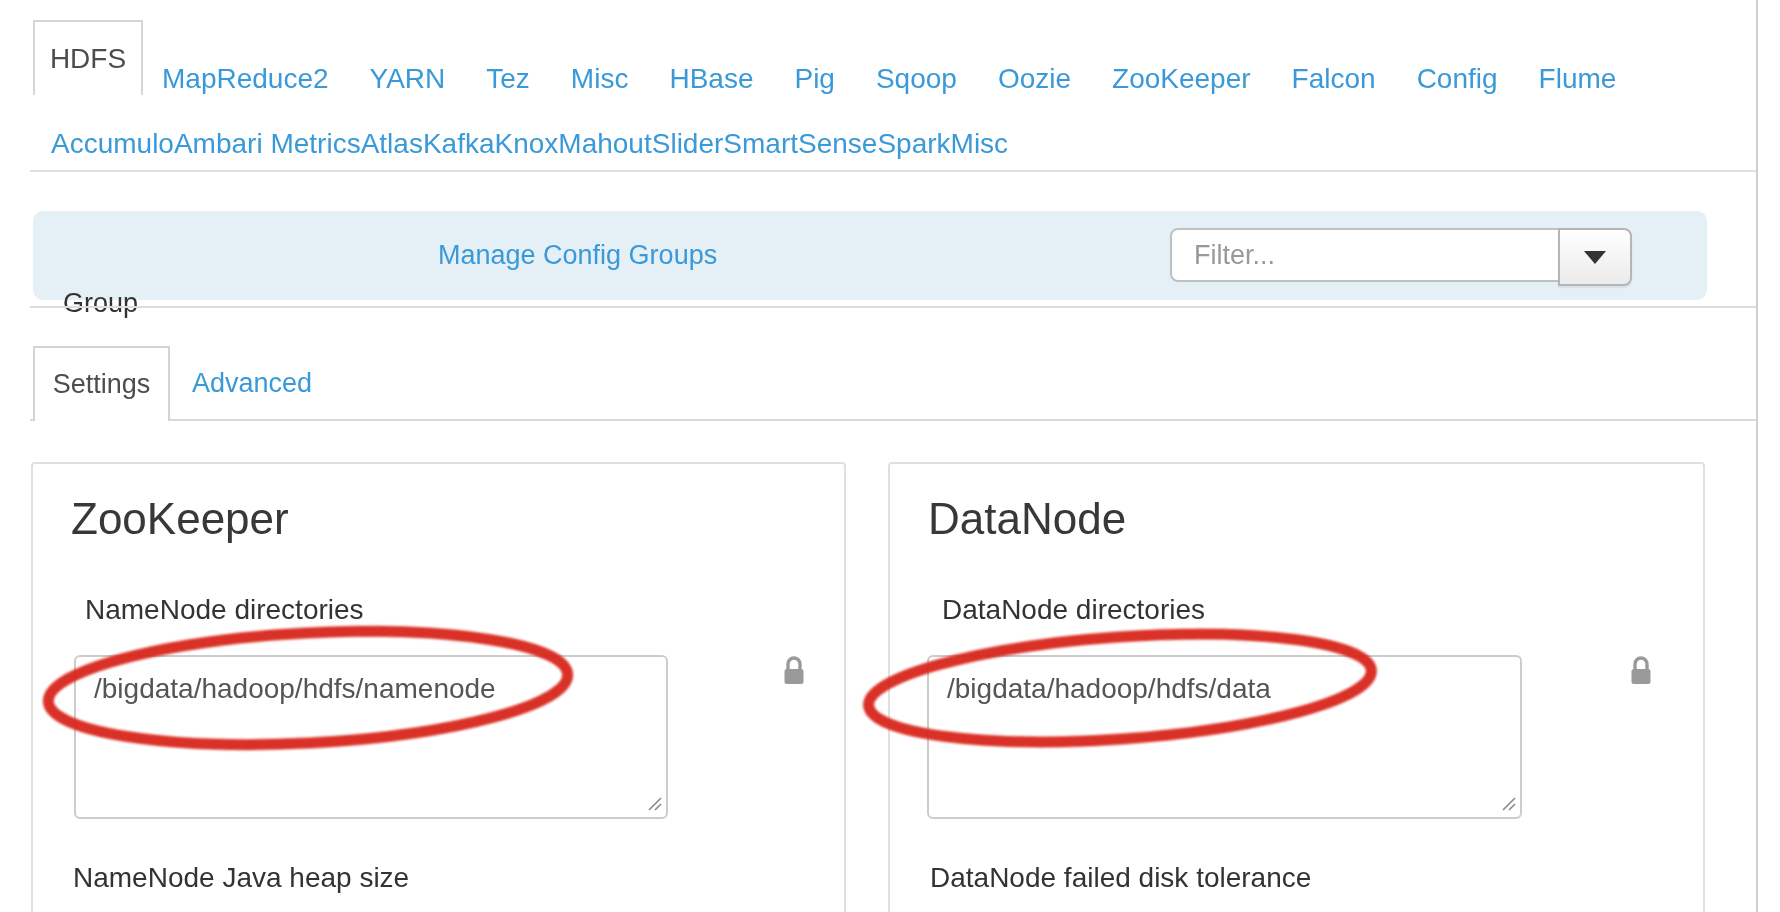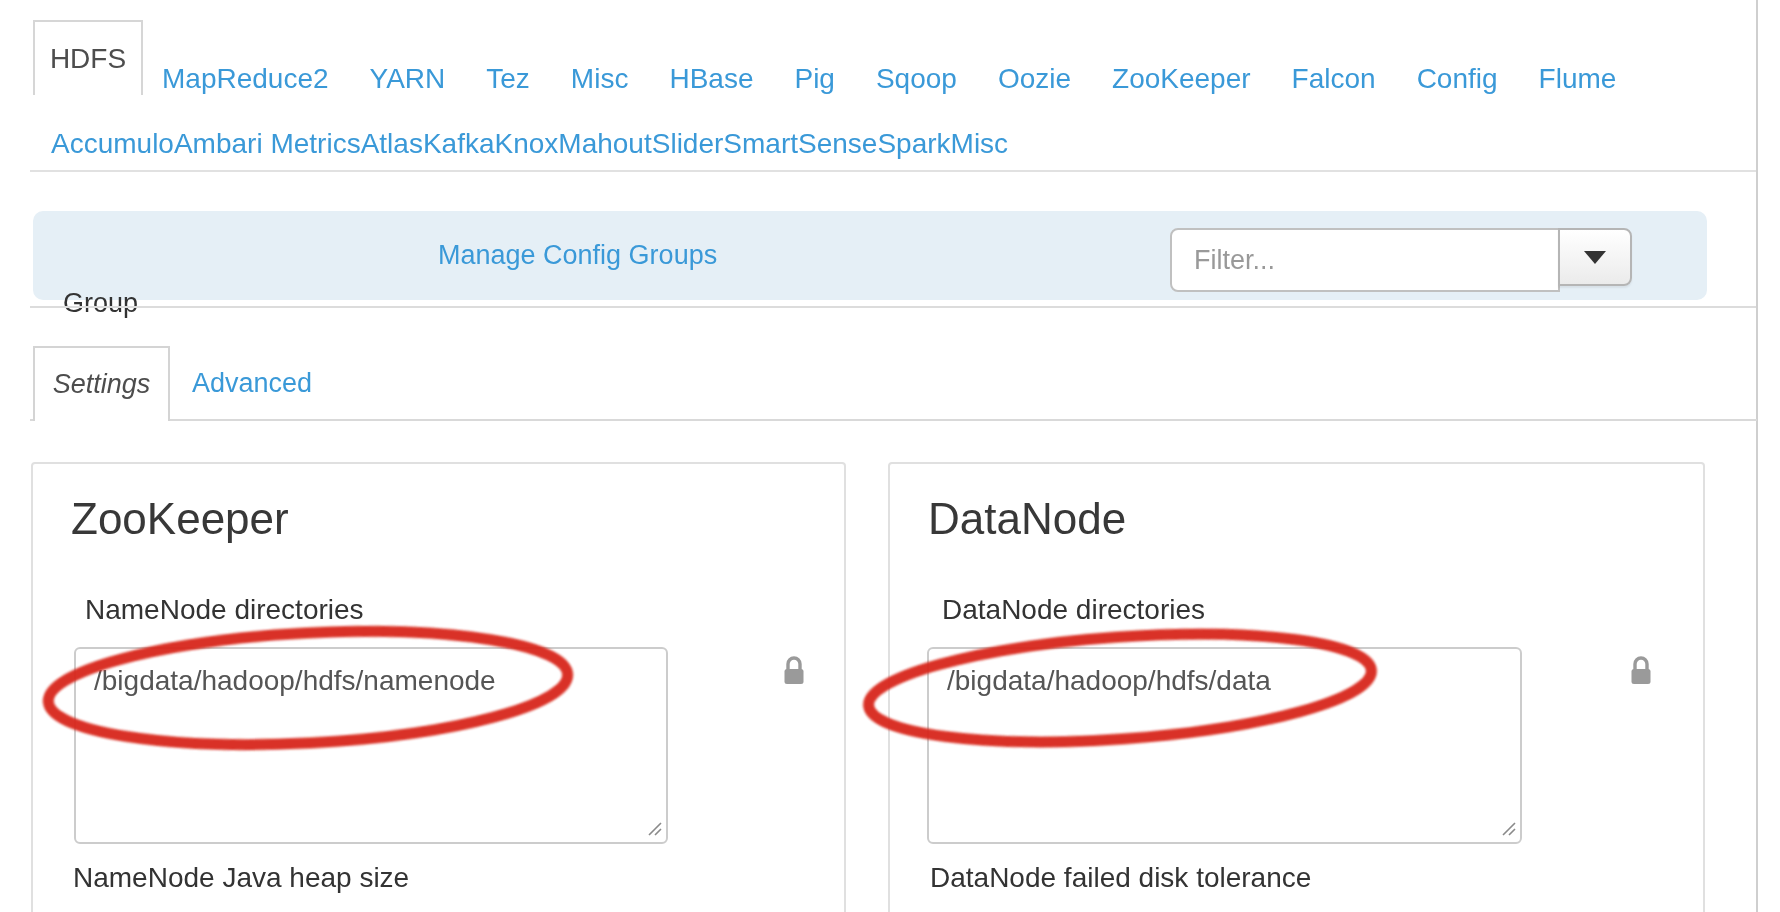"Filter..." .filter-input { height: 64px -> 54px }
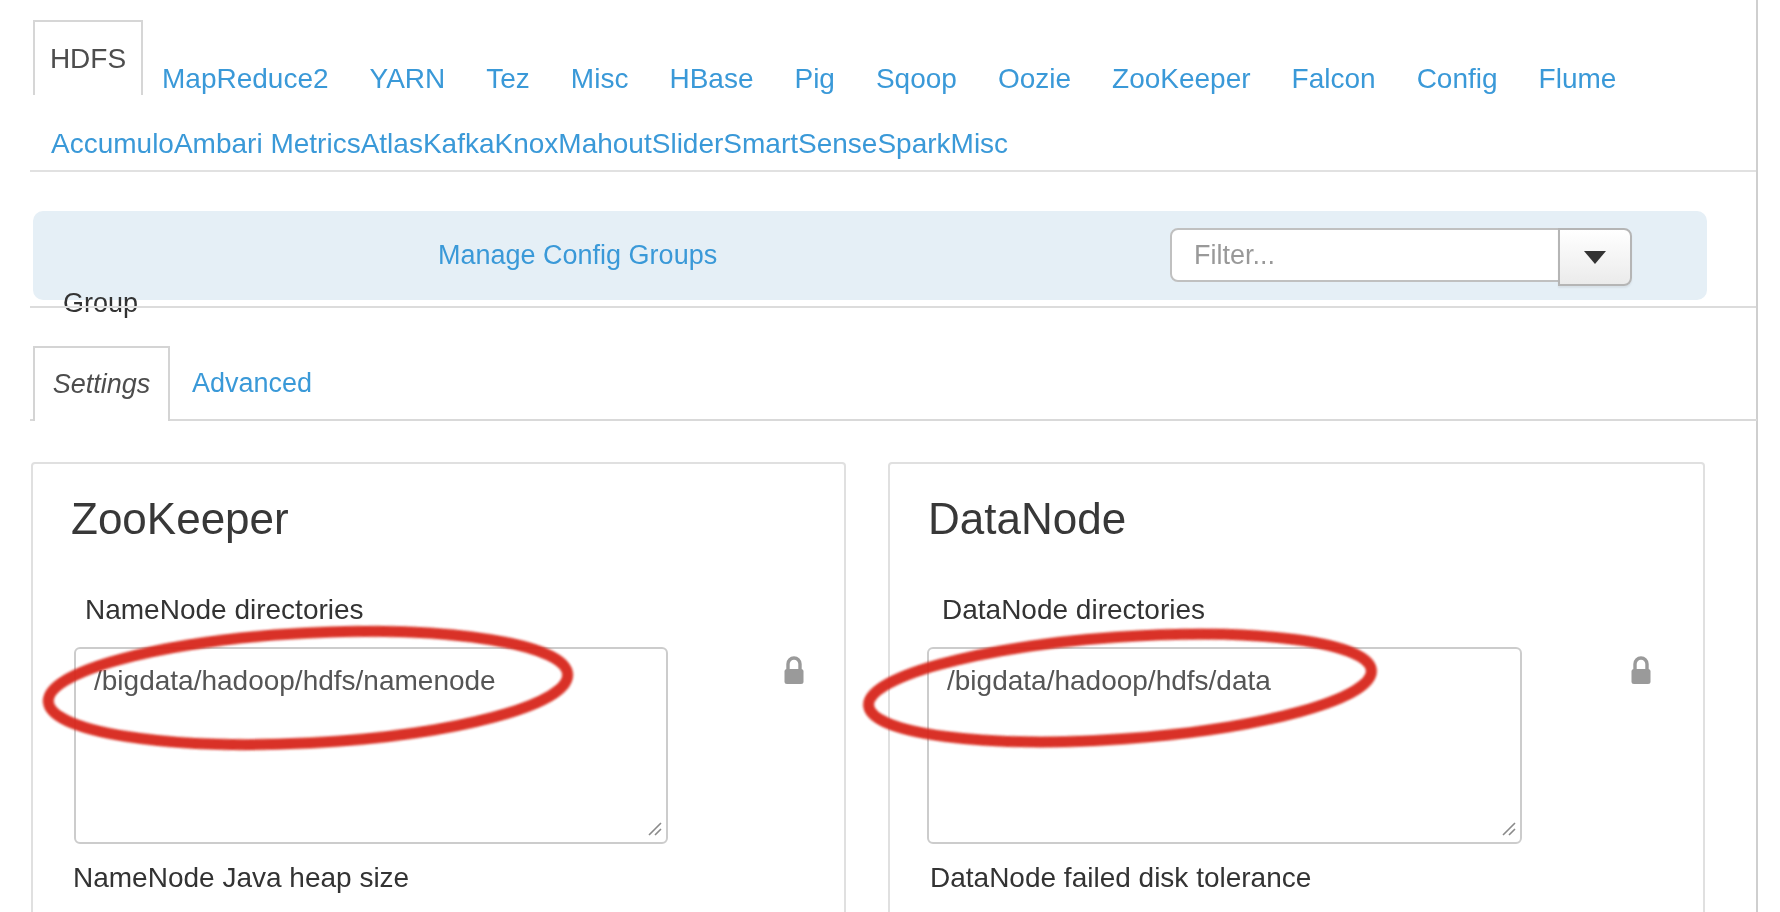"Settings" .ctab-active { font-style: italic -> none }
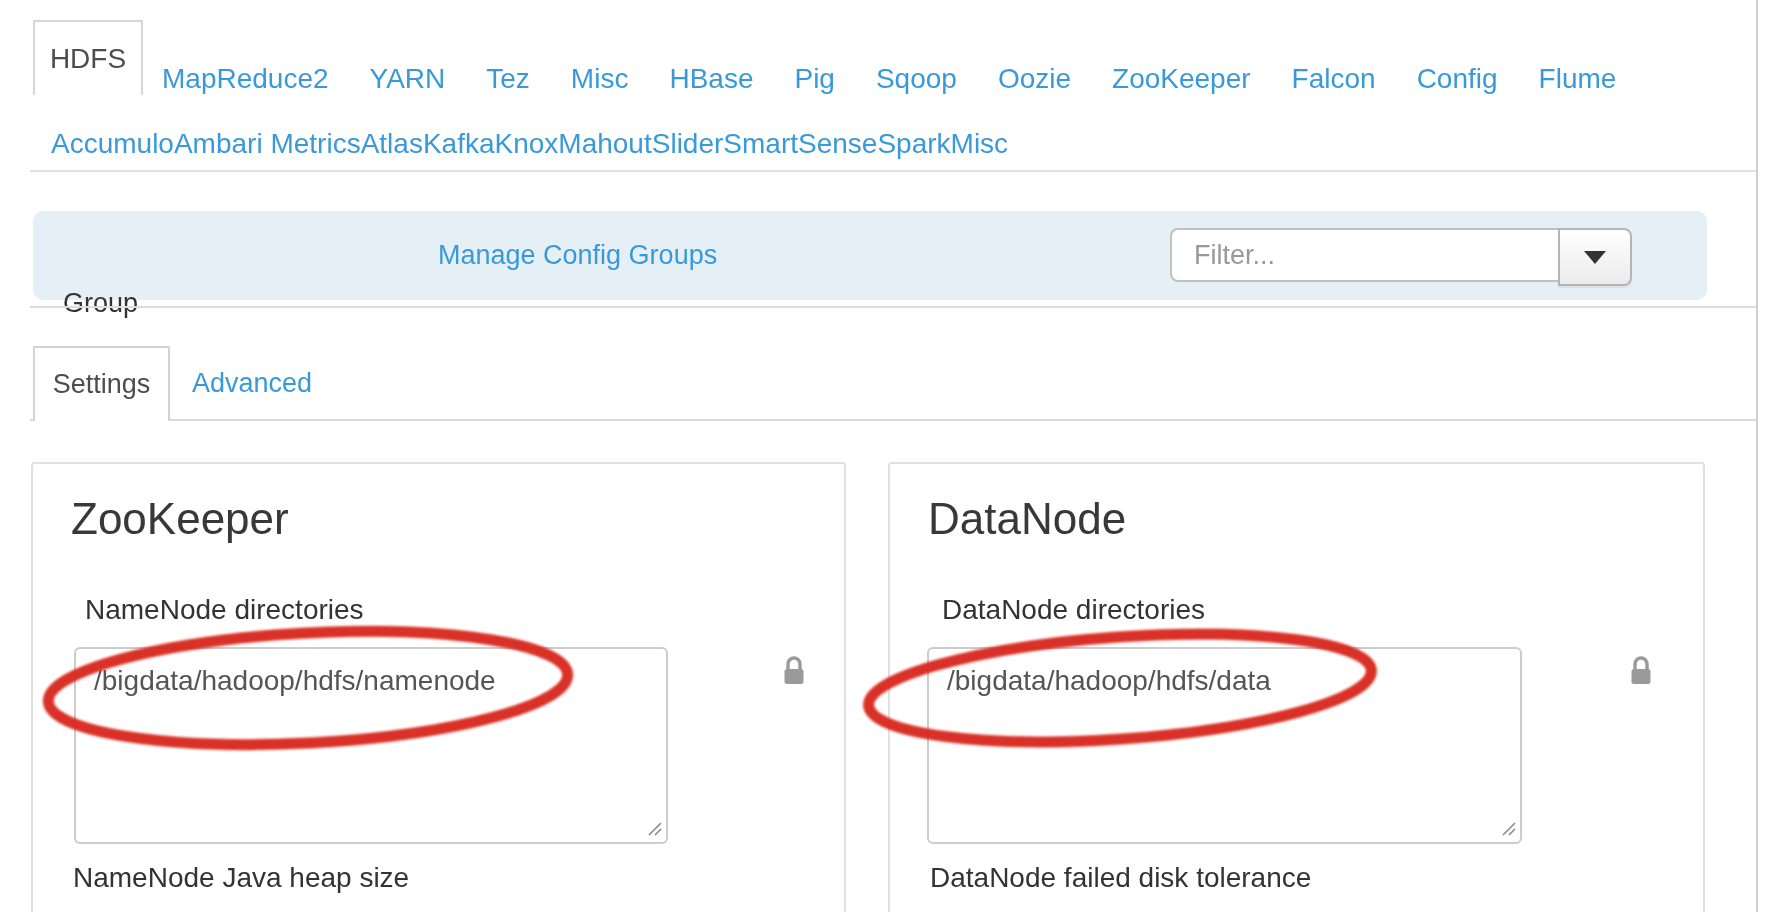"/bigdata/hadoop/hdfs/namenode" .ta-wrap { height: 197px -> 164px; top: 183px -> 191px }
